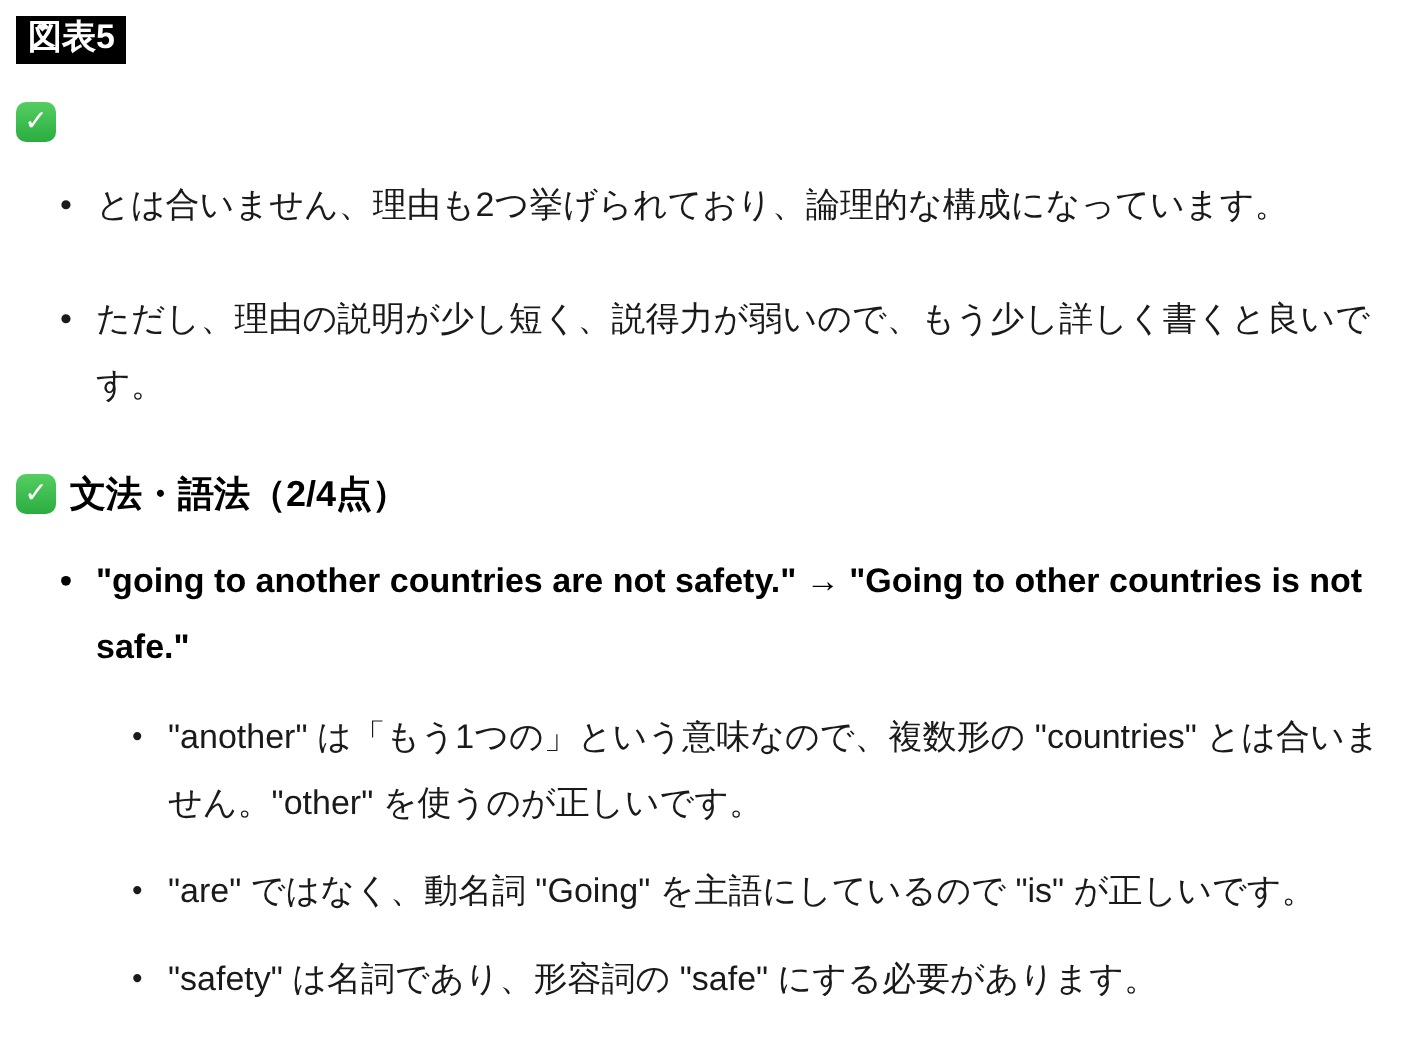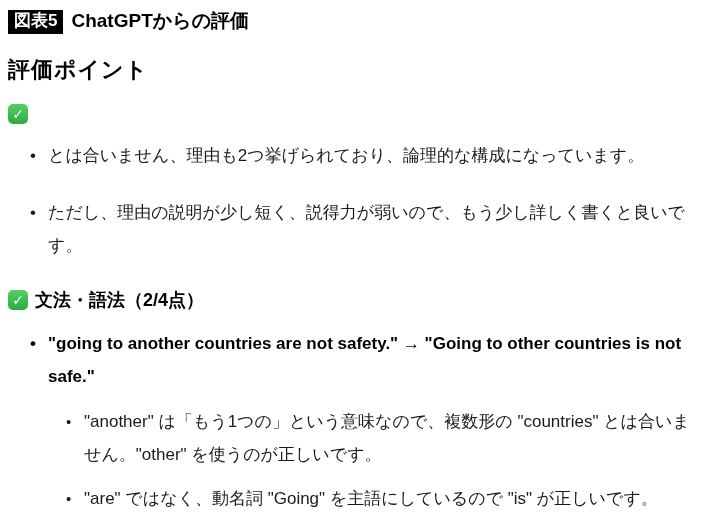"ChatGPTからの評価" span.figure-title { html: <span>ChatGPTからの評価</span> -> none }
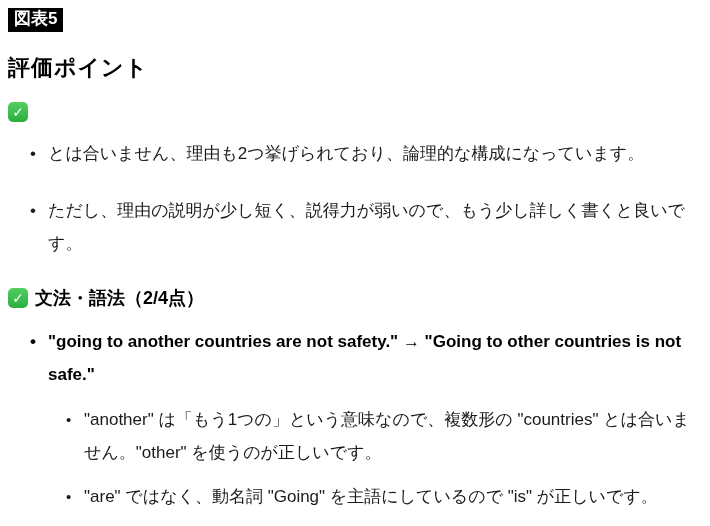"評価ポイント" div.page-title { html: <div>評価ポイント</div> -> none }
